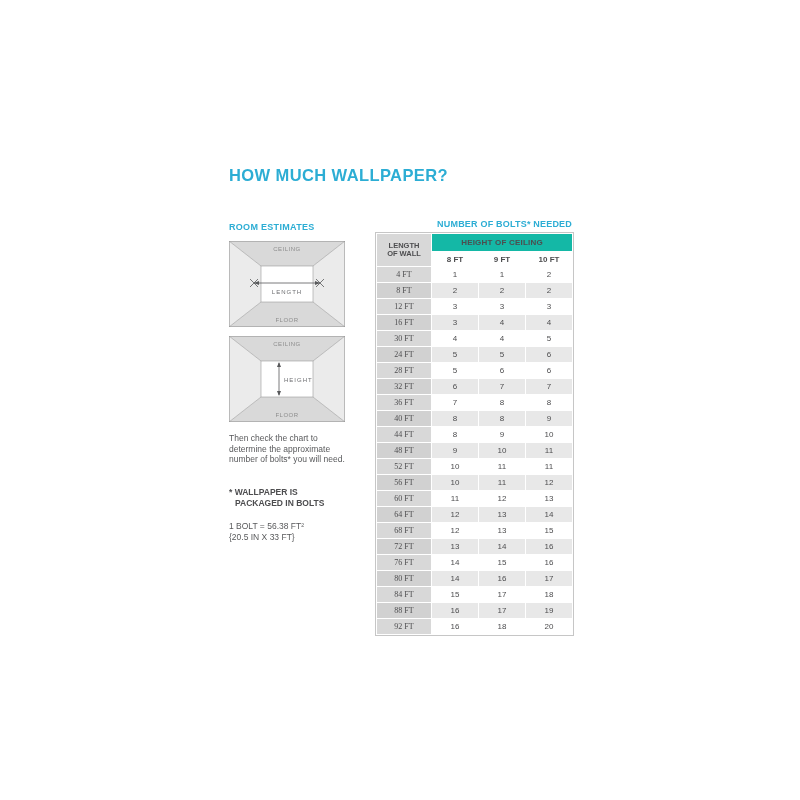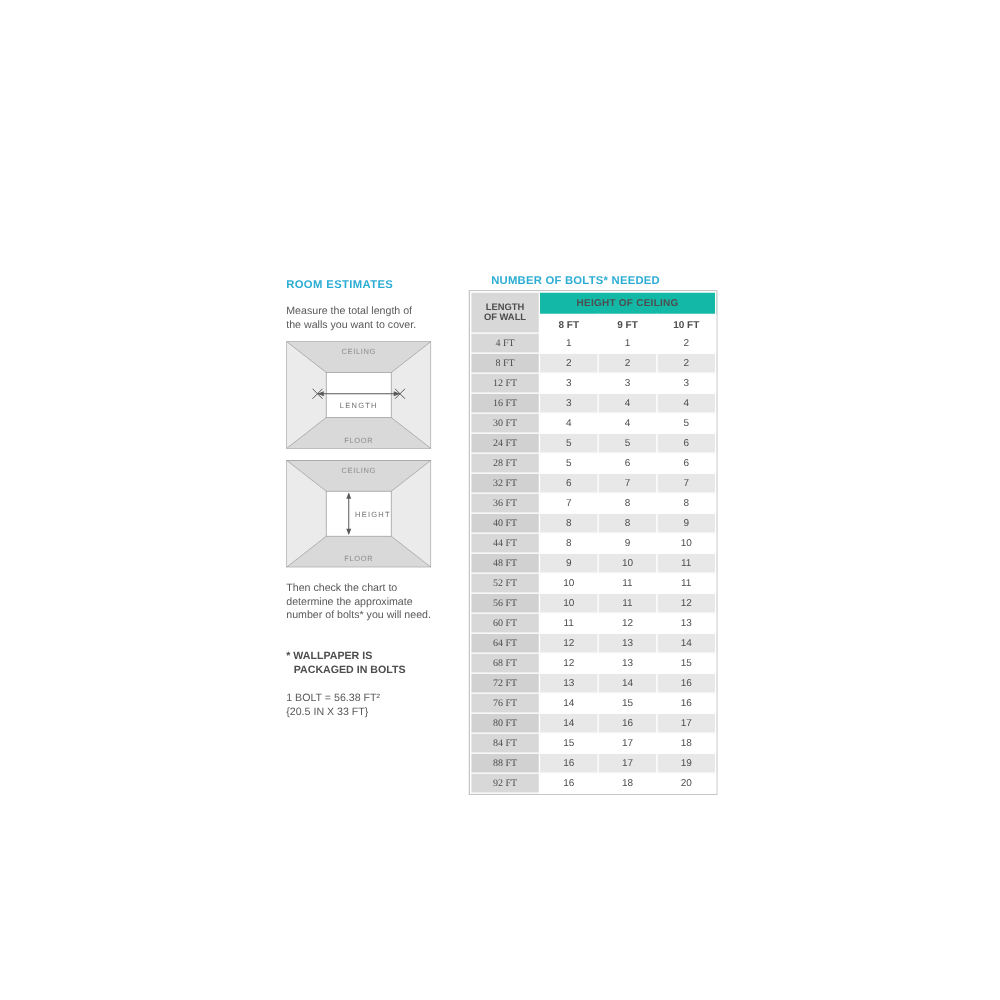"HOW MUCH WALLPAPER?" h1.title { html: none -> <h1>HOW MUCH WALLPAPER?</h1> }
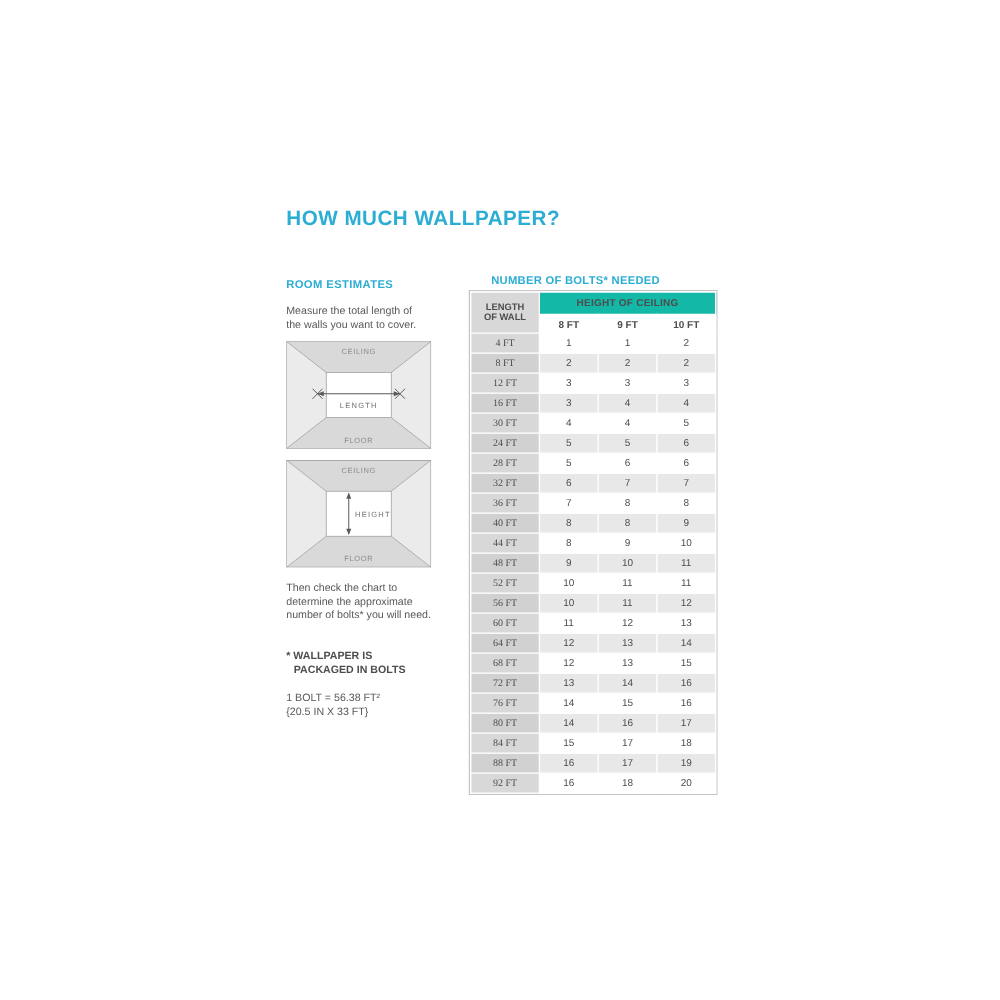"NUMBER OF BOLTS* NEEDED" .table-heading { left: 393px -> 375px; text-align: left -> right }
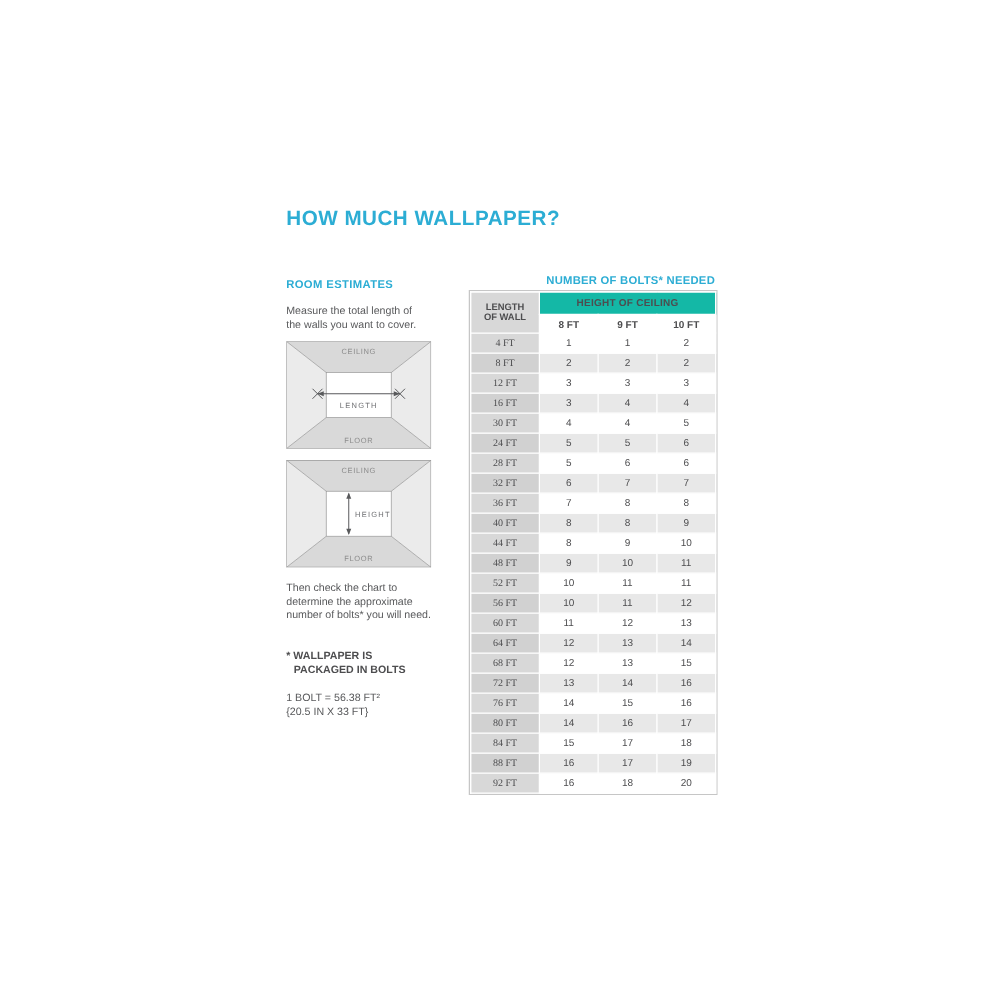"Measure the total length of" div.body-text { html: <div> <div>Measure the total length of</div> <div>the walls you want to cover.</div> </div> -> none }
